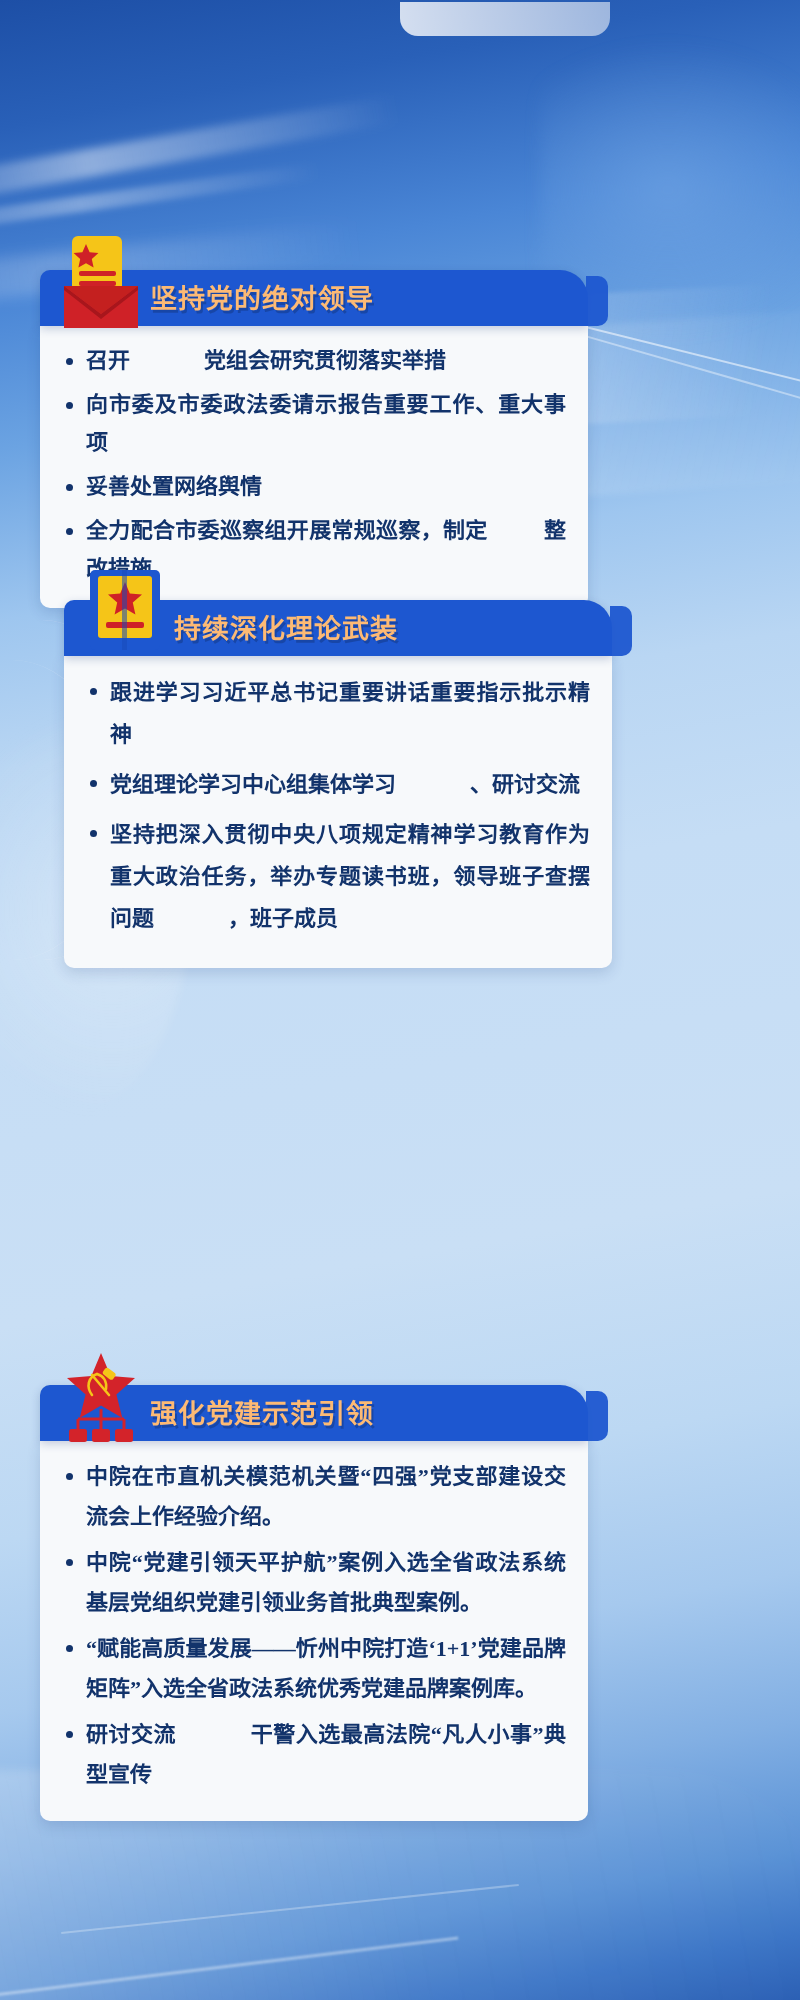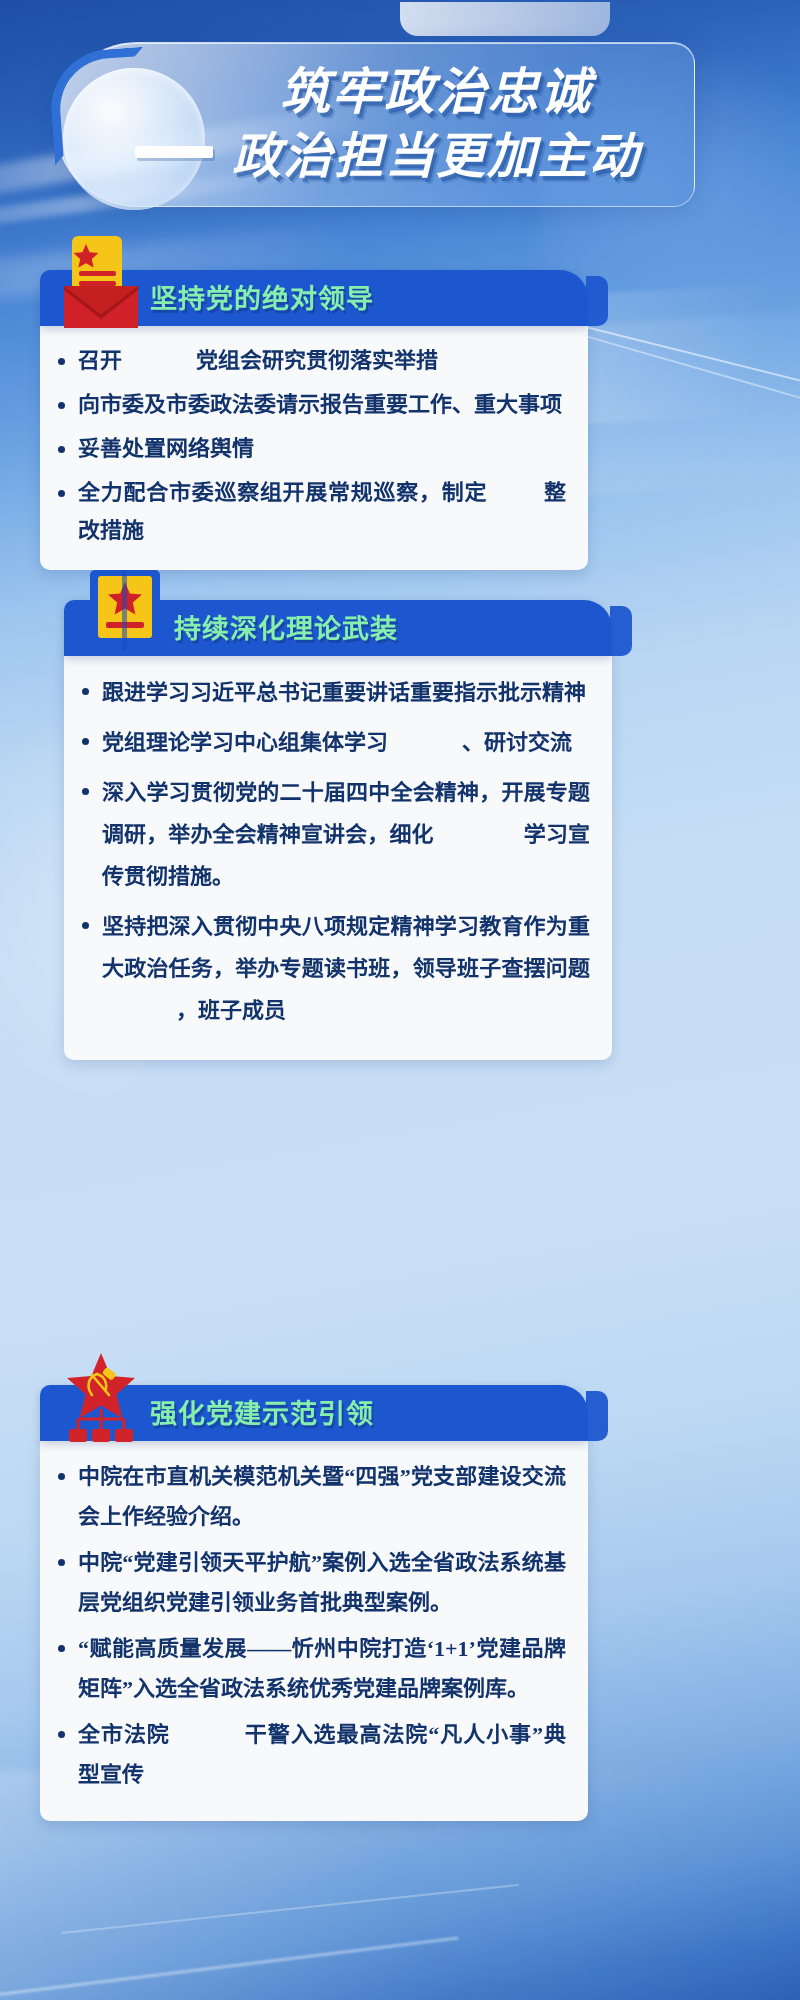"筑牢政治忠诚" div.title-banner { html: <div> <div></div> <div></div> <div></div> <div></div> <div> <div>筑牢政治忠诚</div> <div>政治担当更加主动</div> </div> </div> -> none }
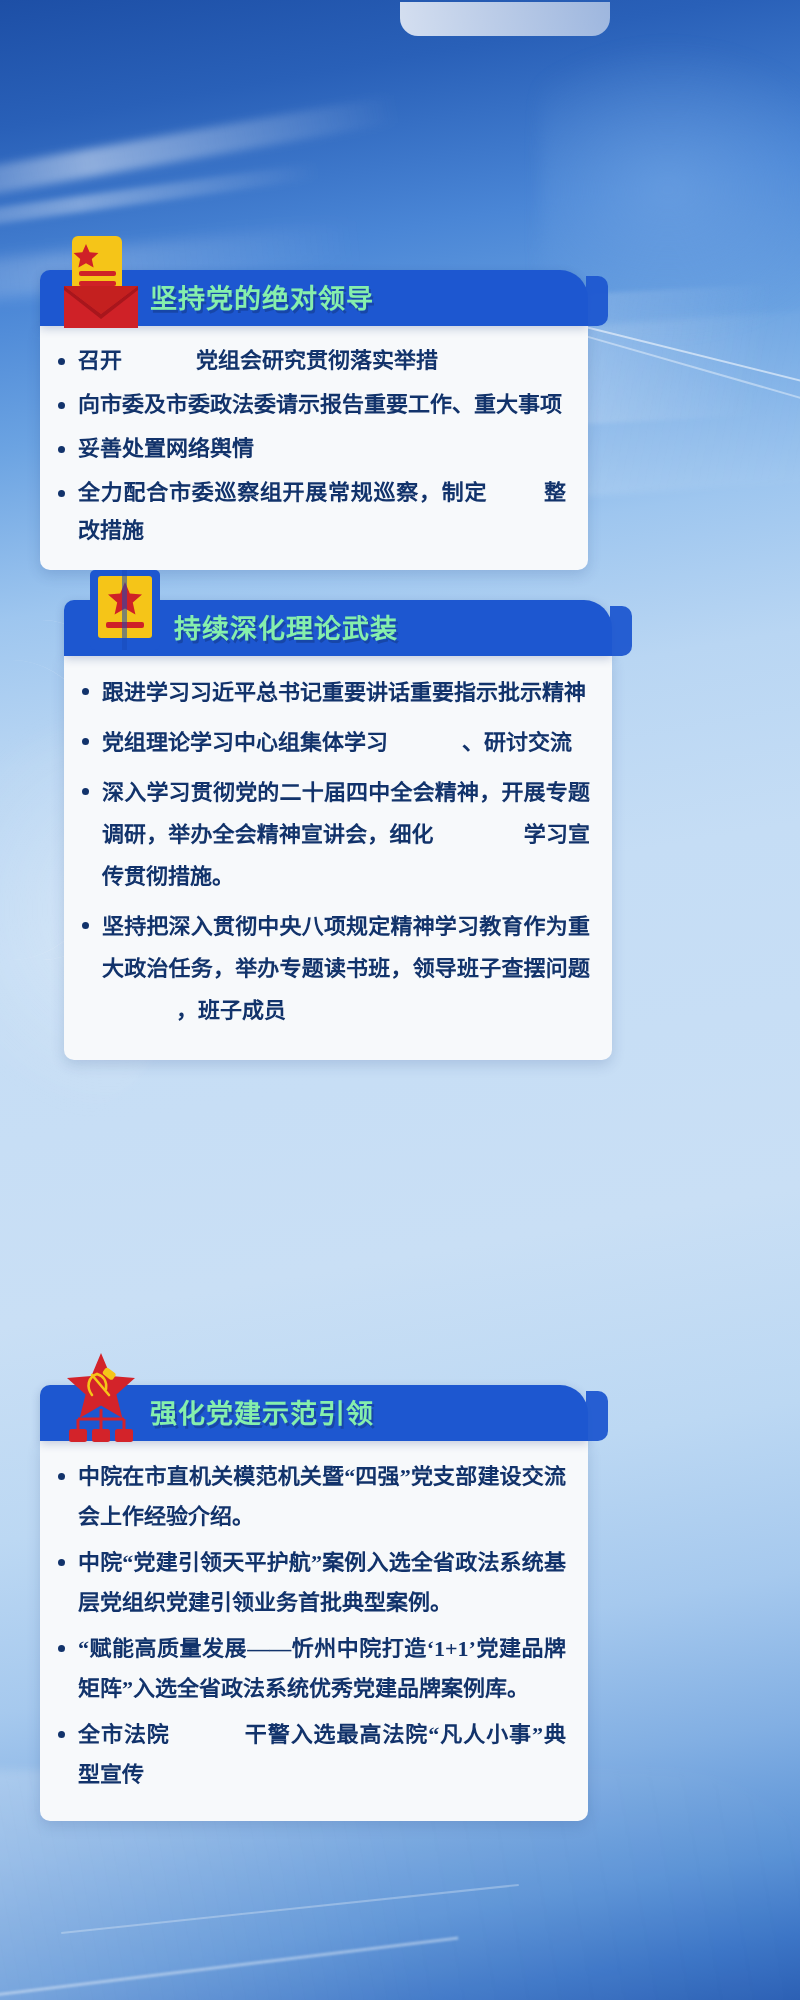"坚持党的绝对领导" .sec-title { color: #86efac -> #fdba74 }
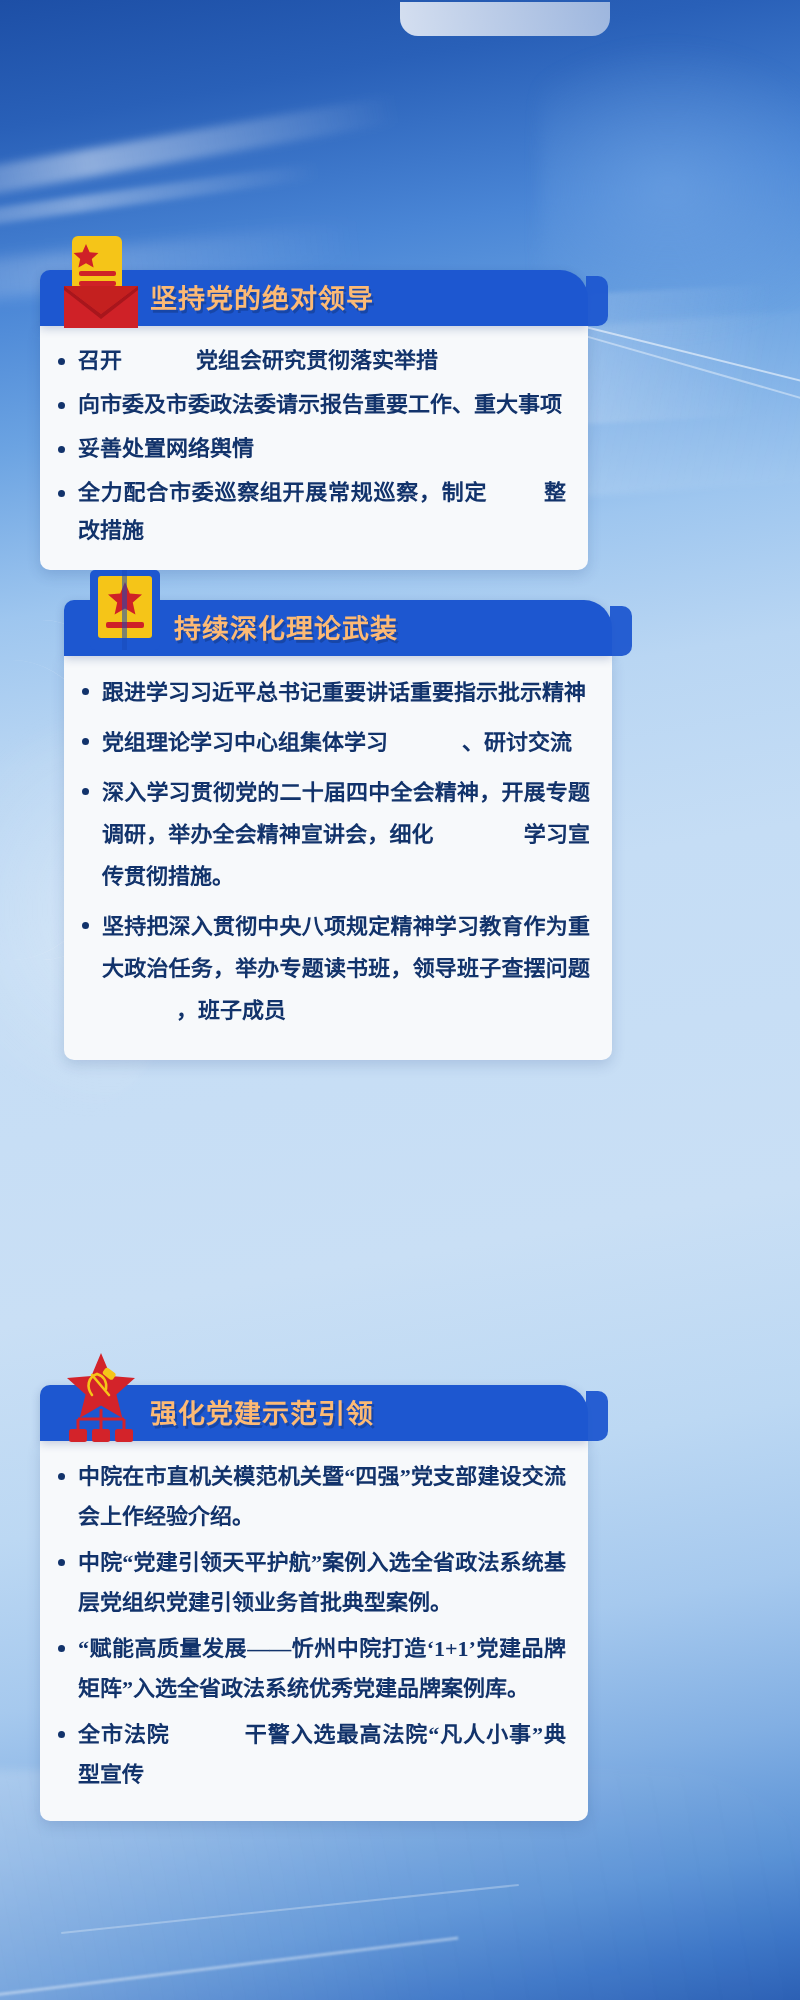"召开 党组会研究贯彻落实举措" .sec-body { padding: 16px 22px 20px 12px -> 16px 22px 20px 20px }
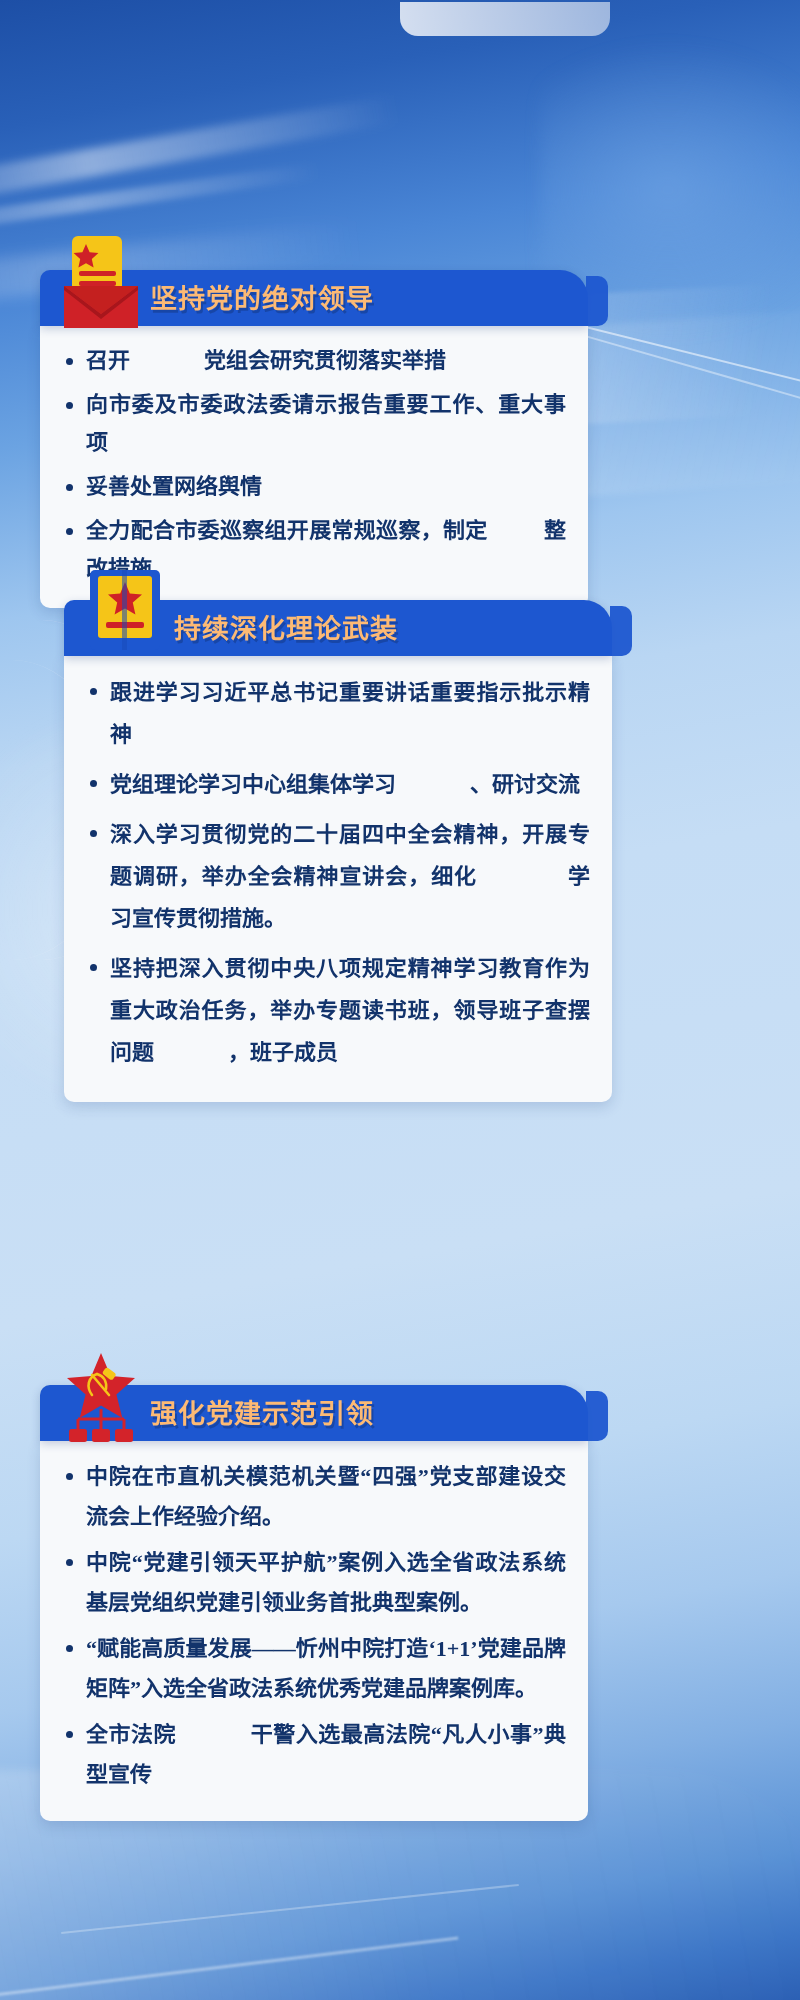"深入学习贯彻党的二十届四中全会精神，开展专题调研，举办全会精神宣讲会，细化" li { html: <li> <span>深入学习贯彻党的二十届四中全会精神，开展专题调研，举办全会精神宣讲会，细化</span><span></span><span>学习宣传贯彻措施。</span> </li> -> none }
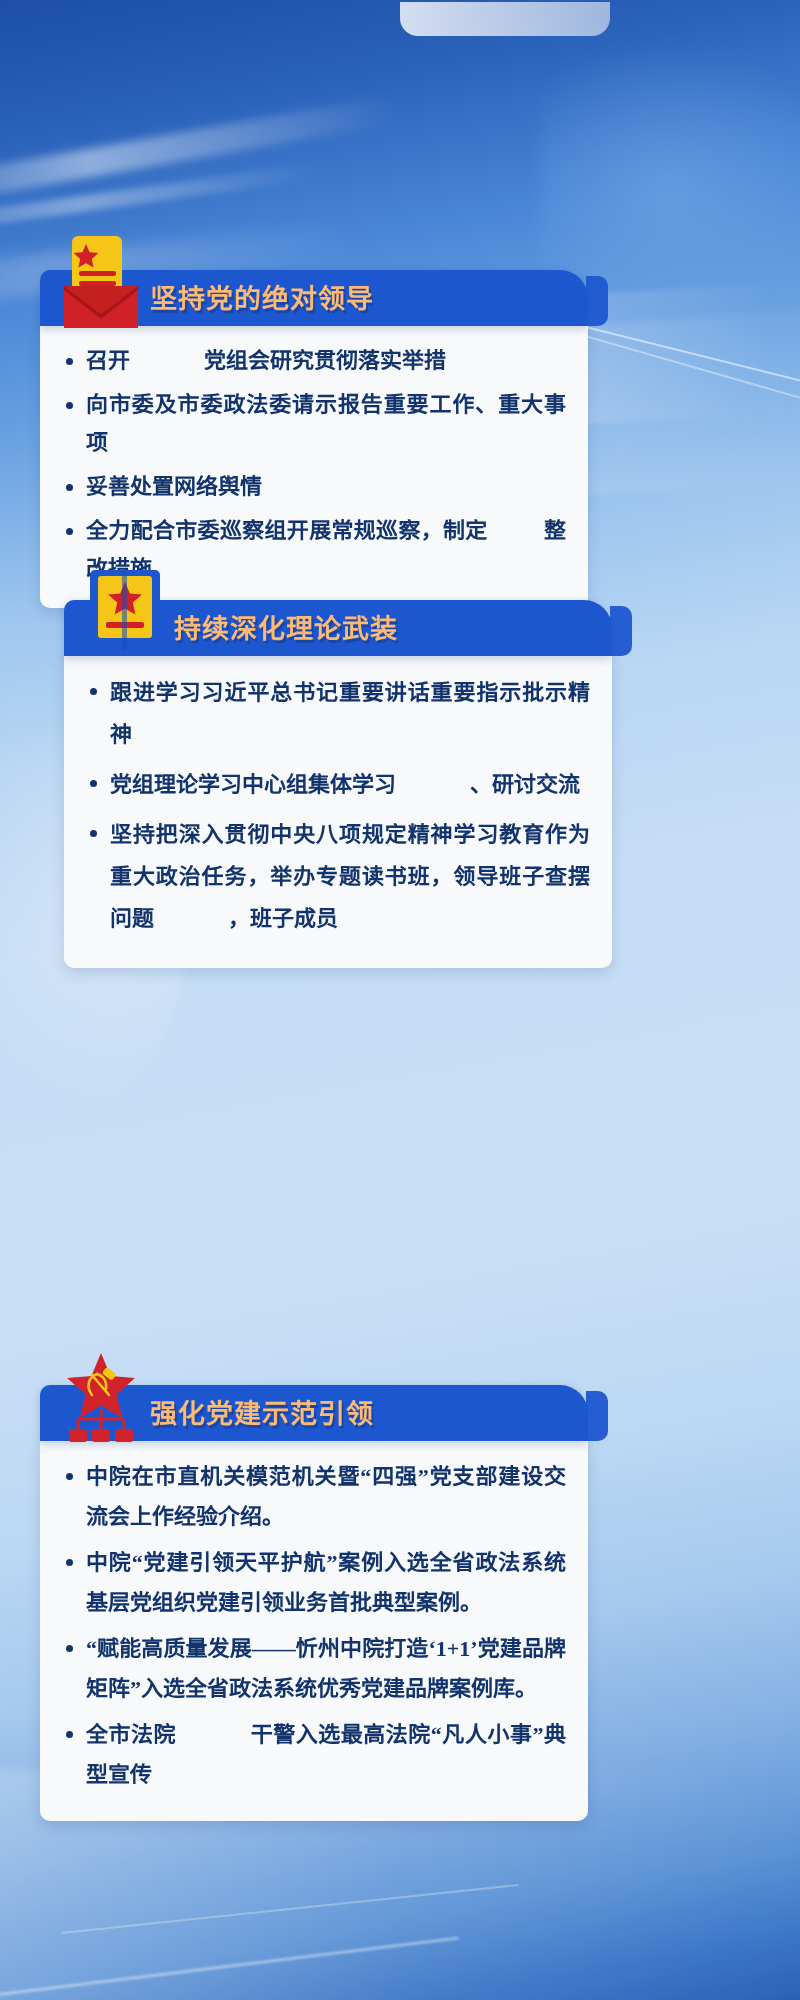"全市法院" span { text: 全市法院 -> 研讨交流 }
